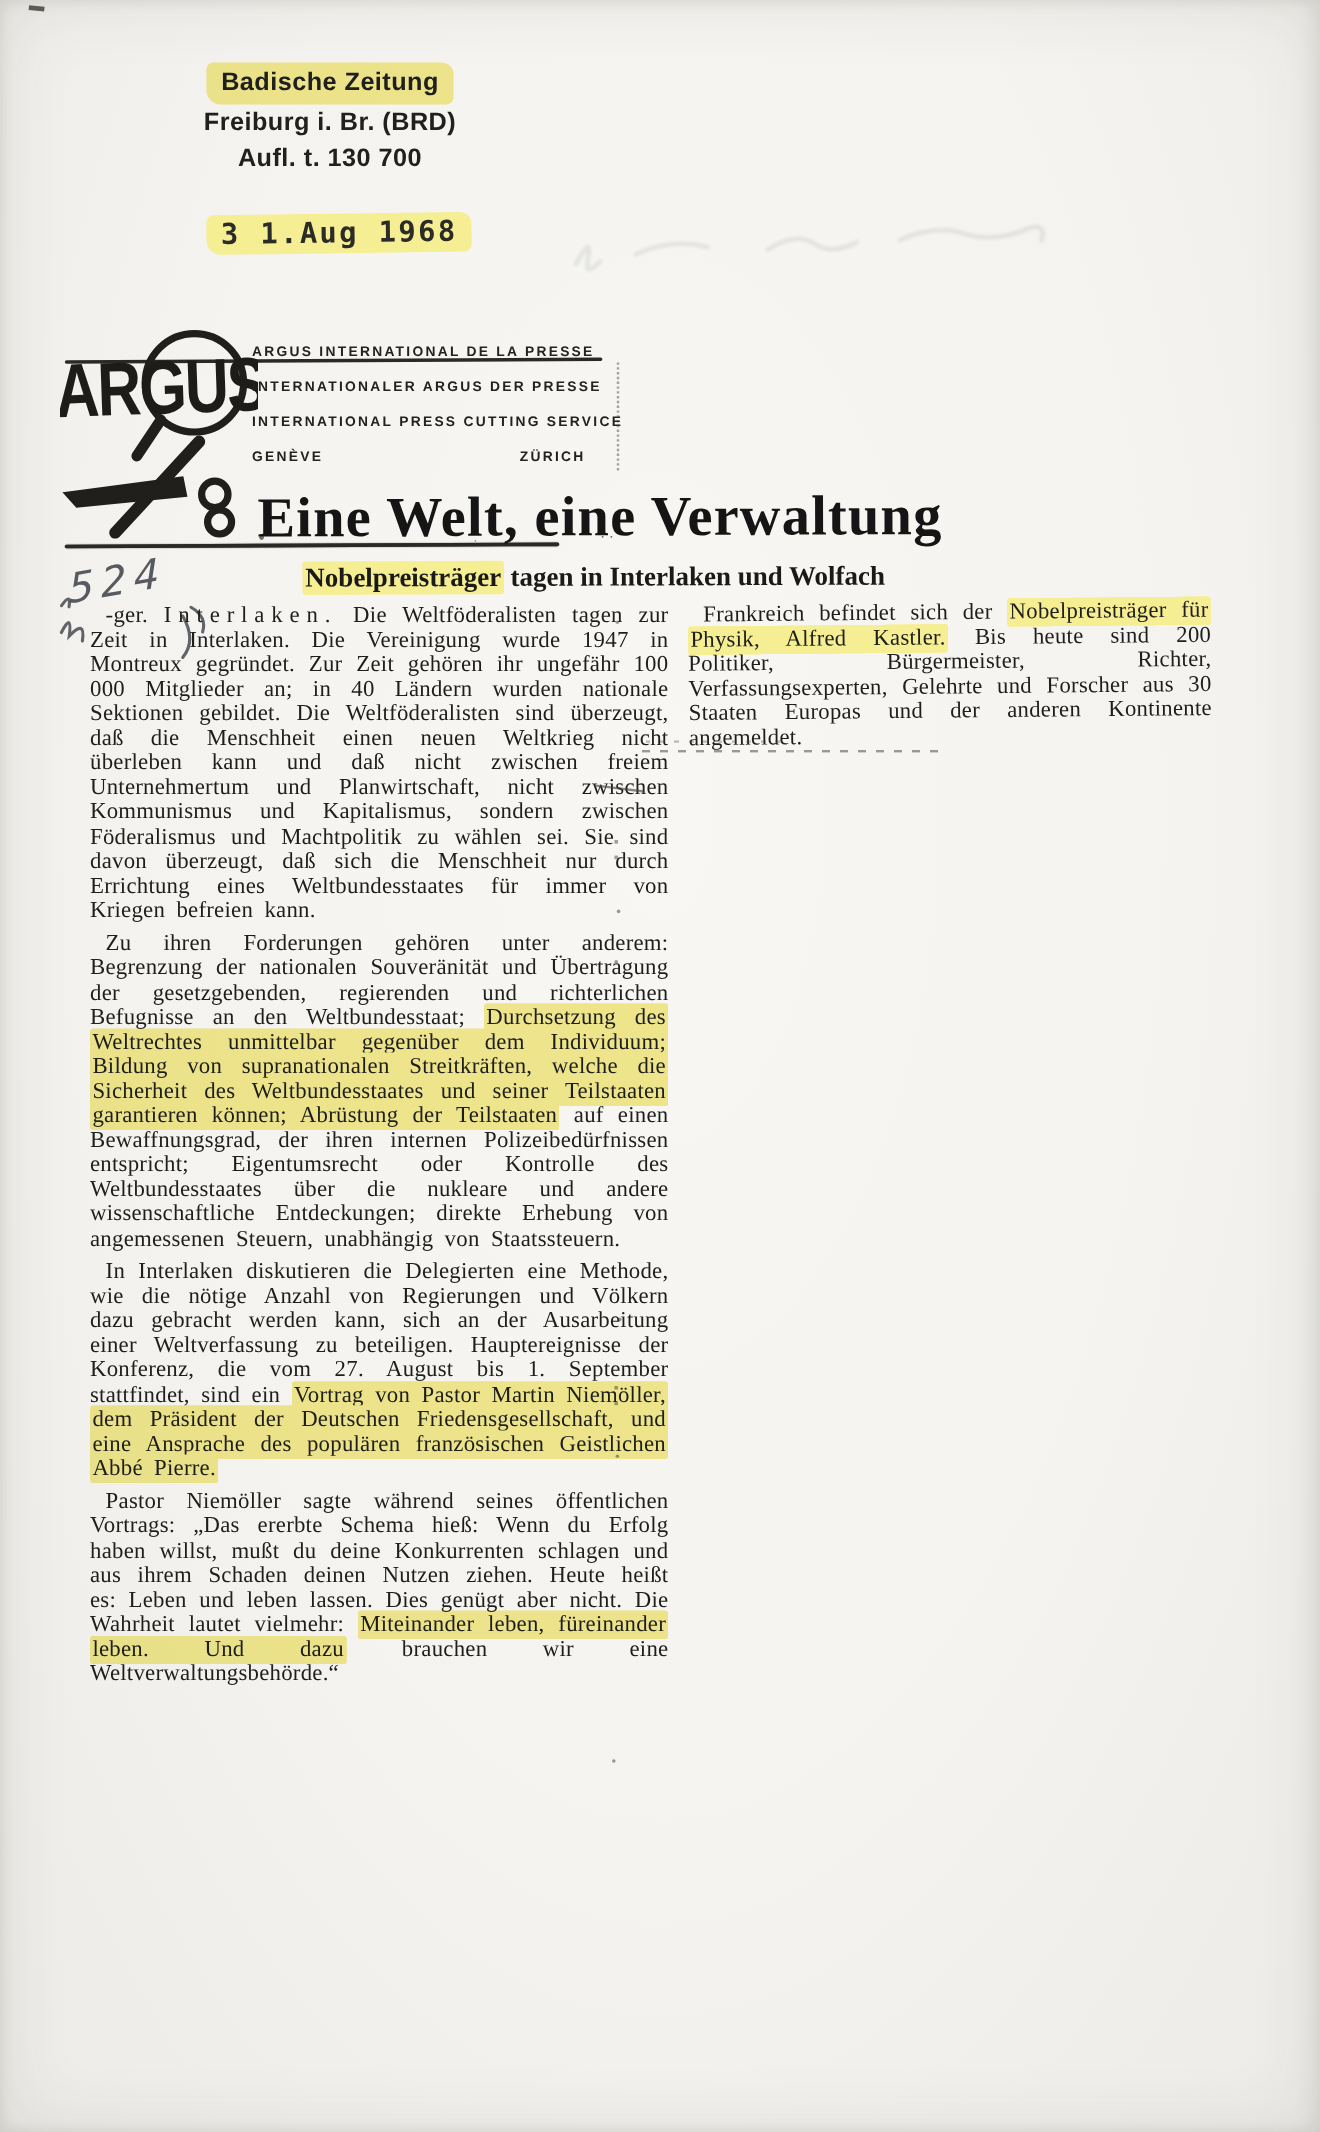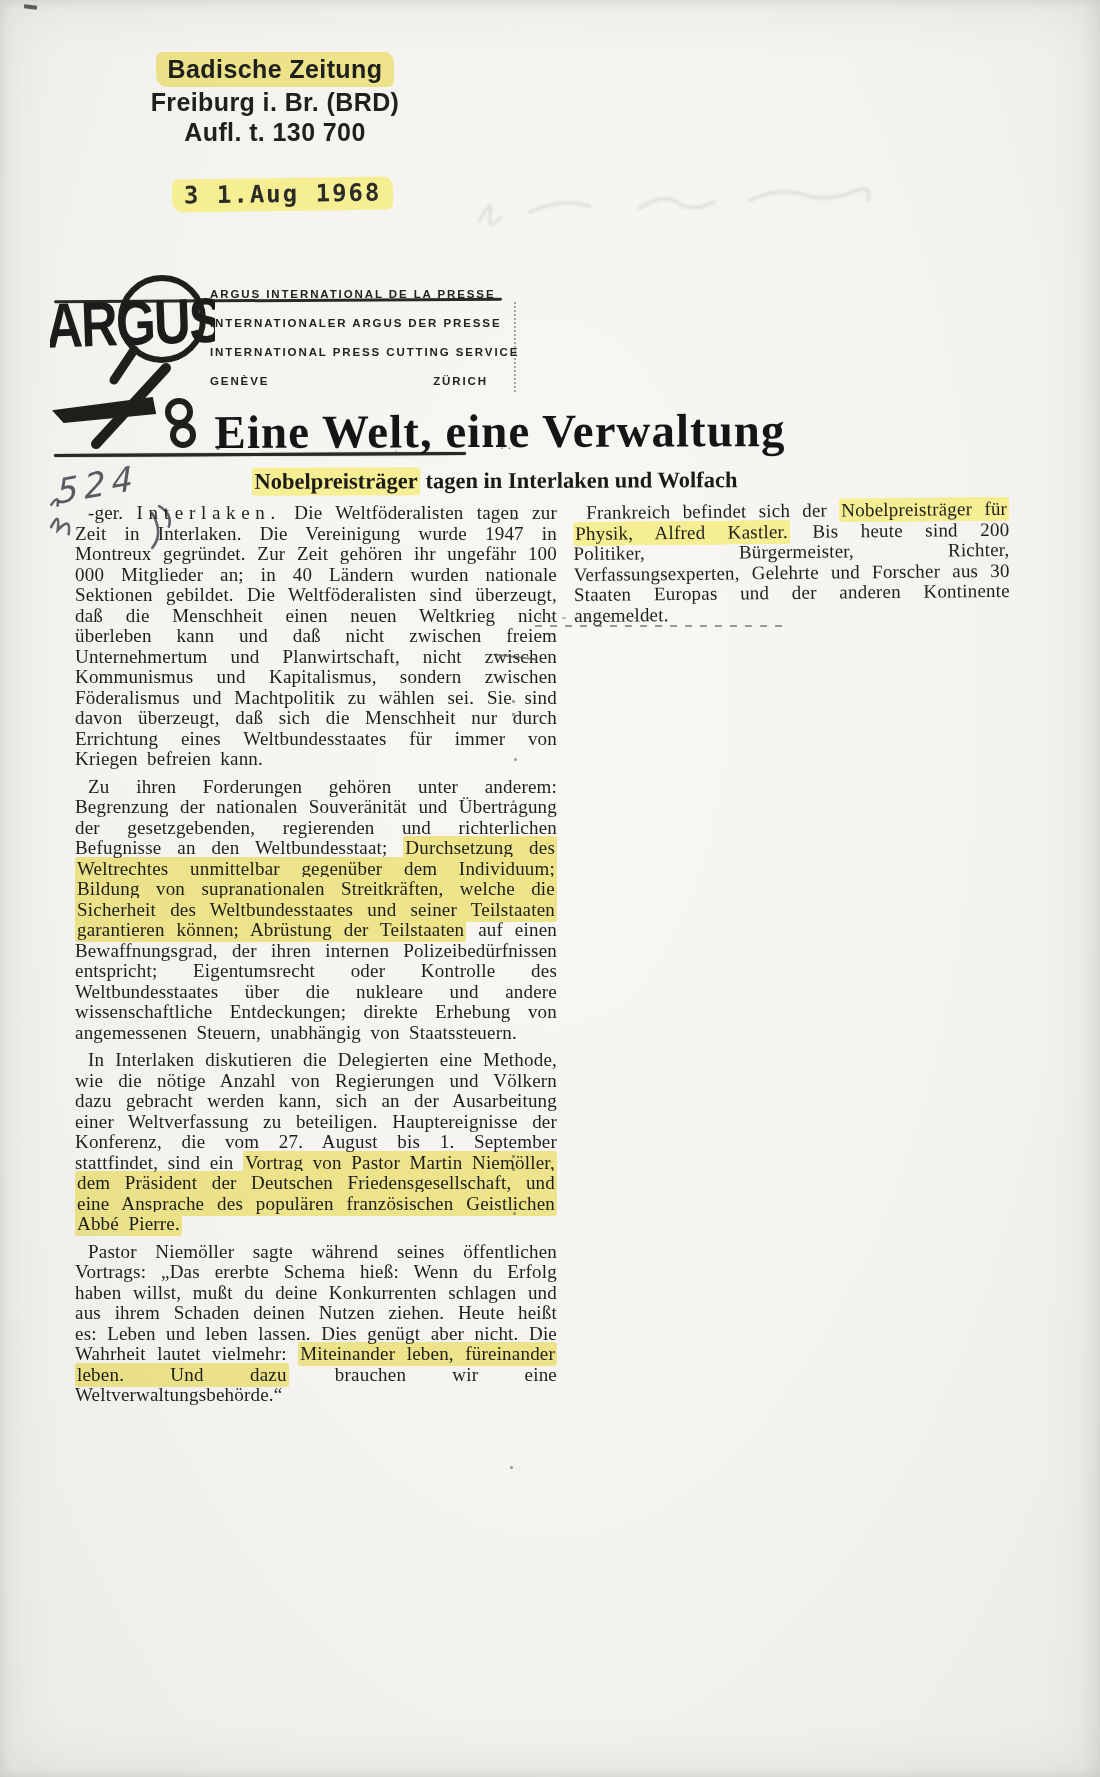"Badische Zeitung" .pub-line { font-size: 25px -> 21px }
